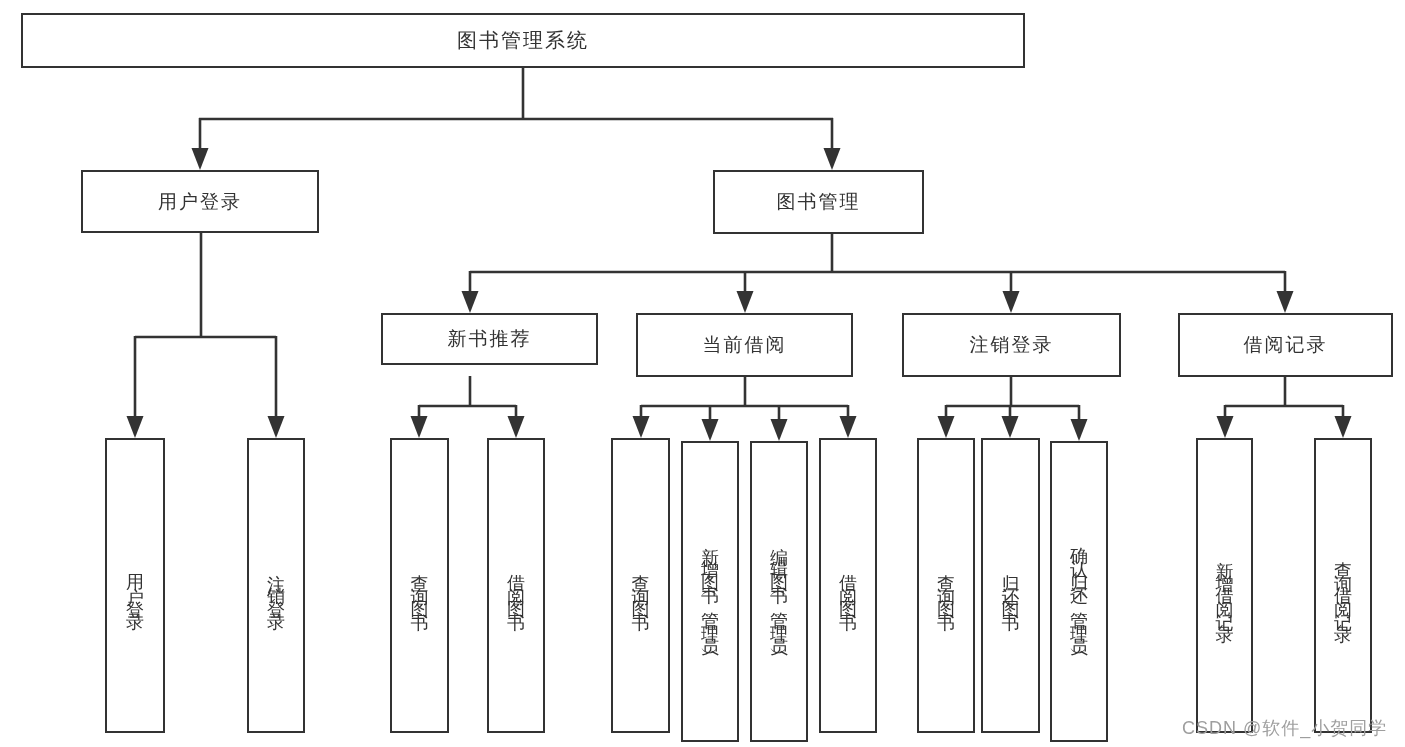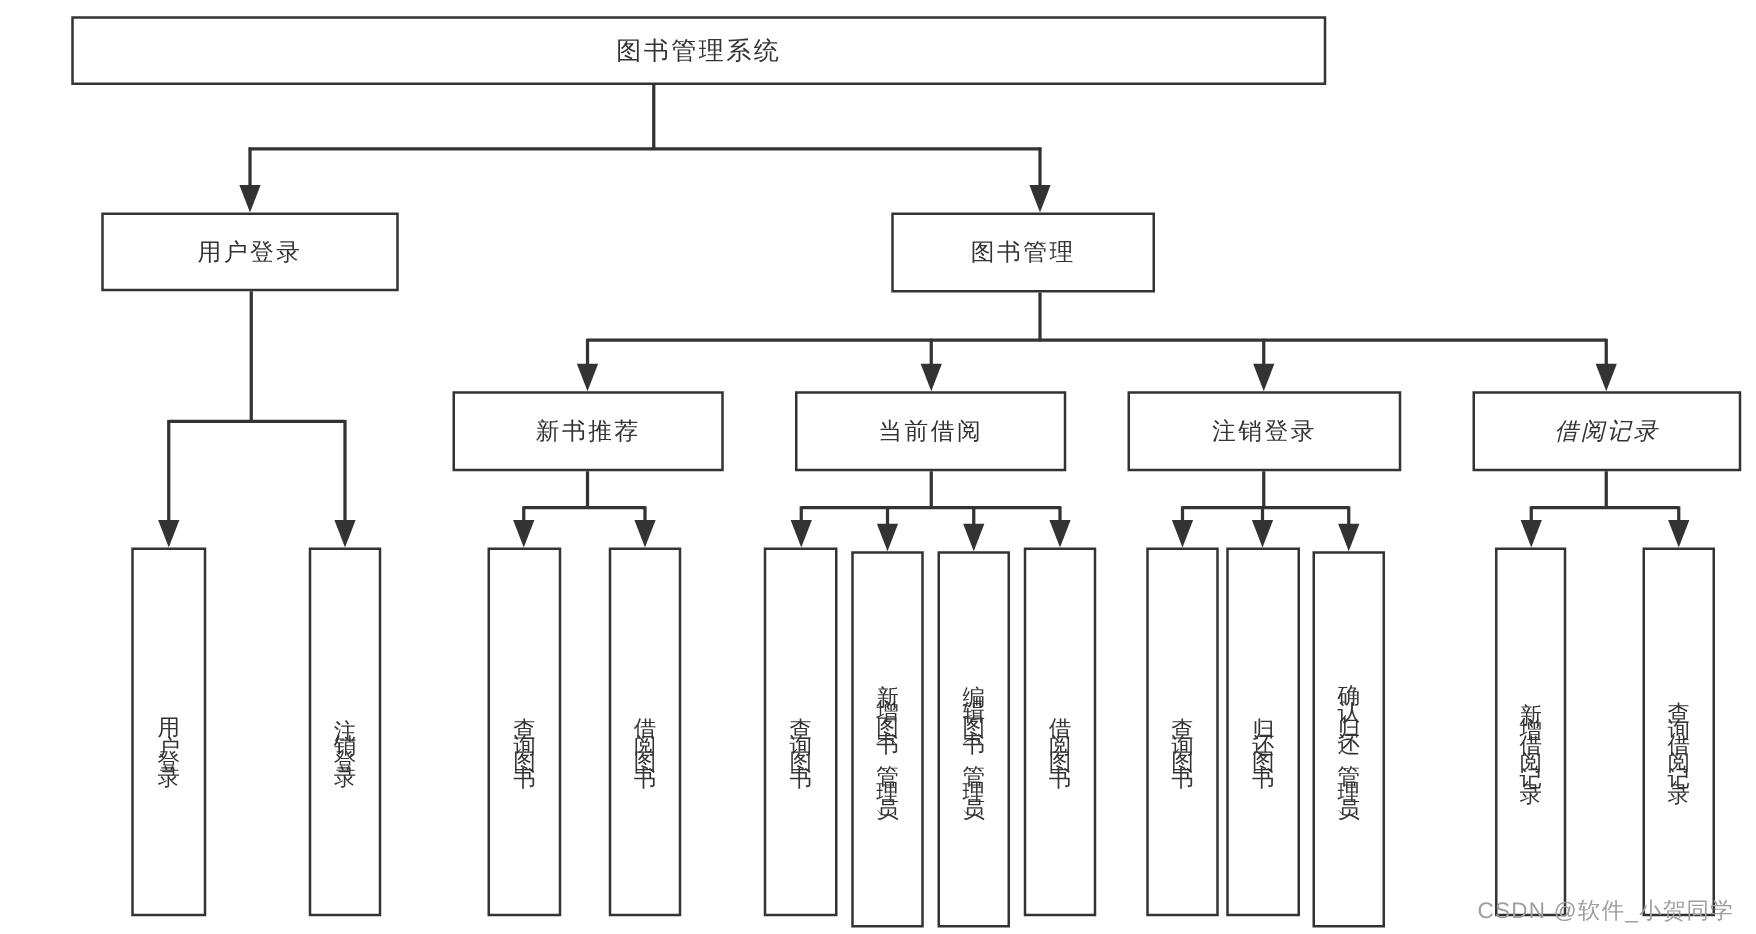"图书管理系统" .root-box { margin-left: 36px -> none }
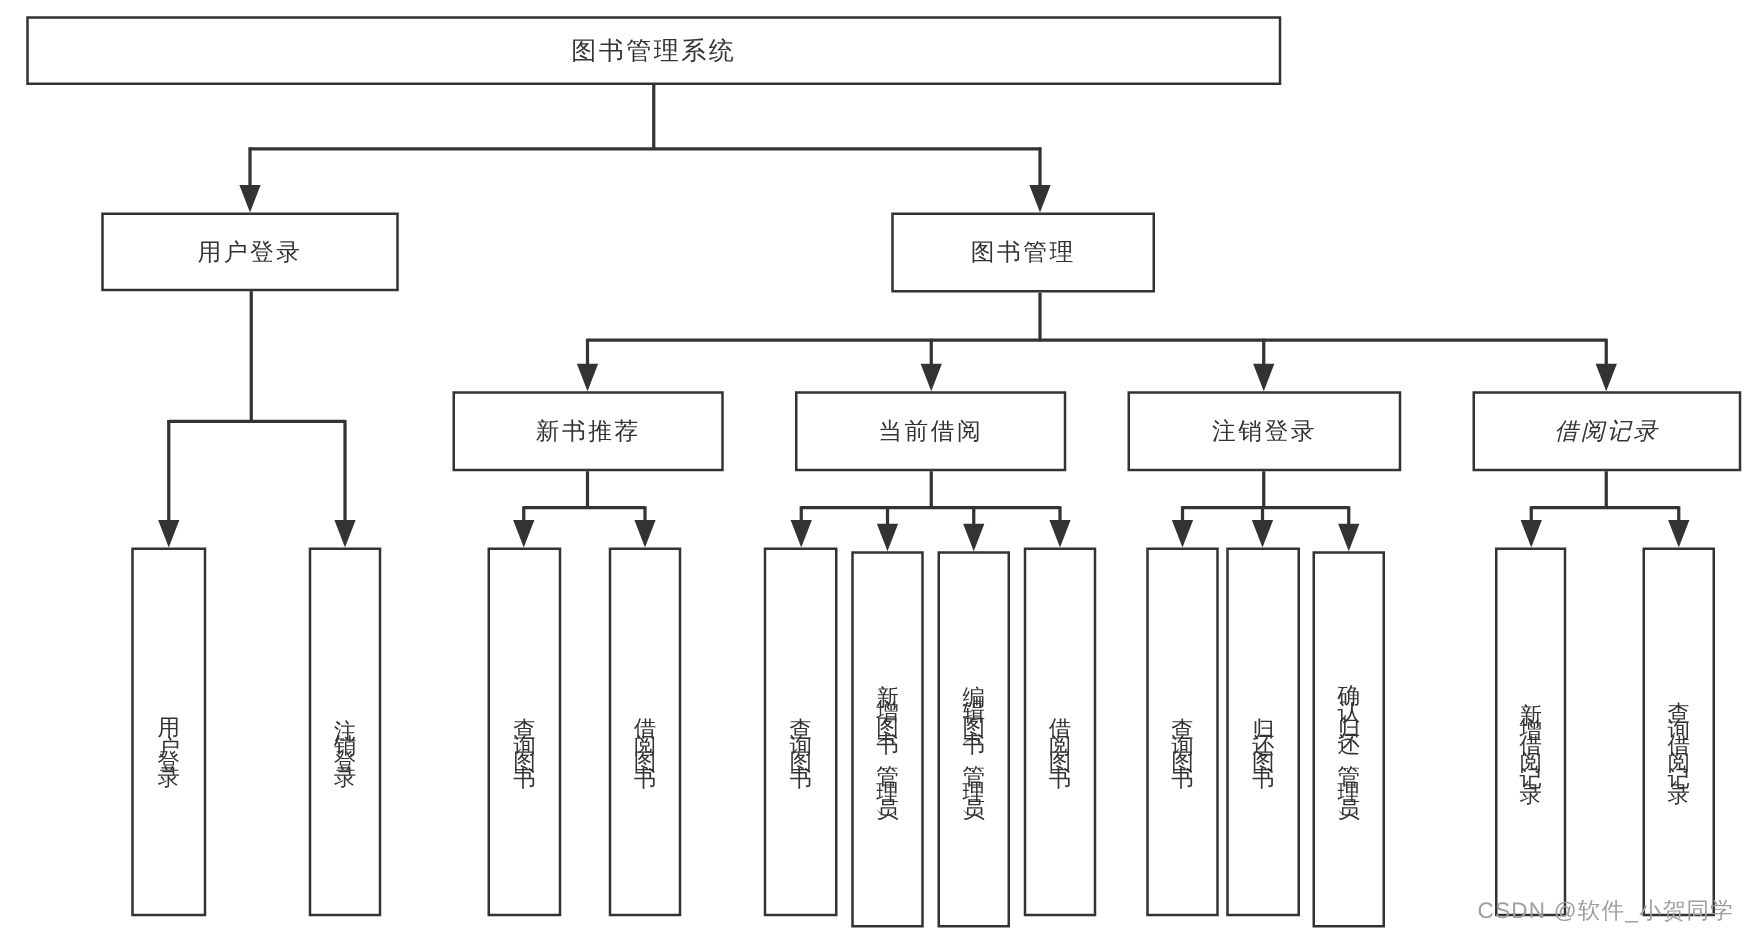"新书推荐" .recommend-box { height: 64px -> 52px; left: 362px -> 381px }
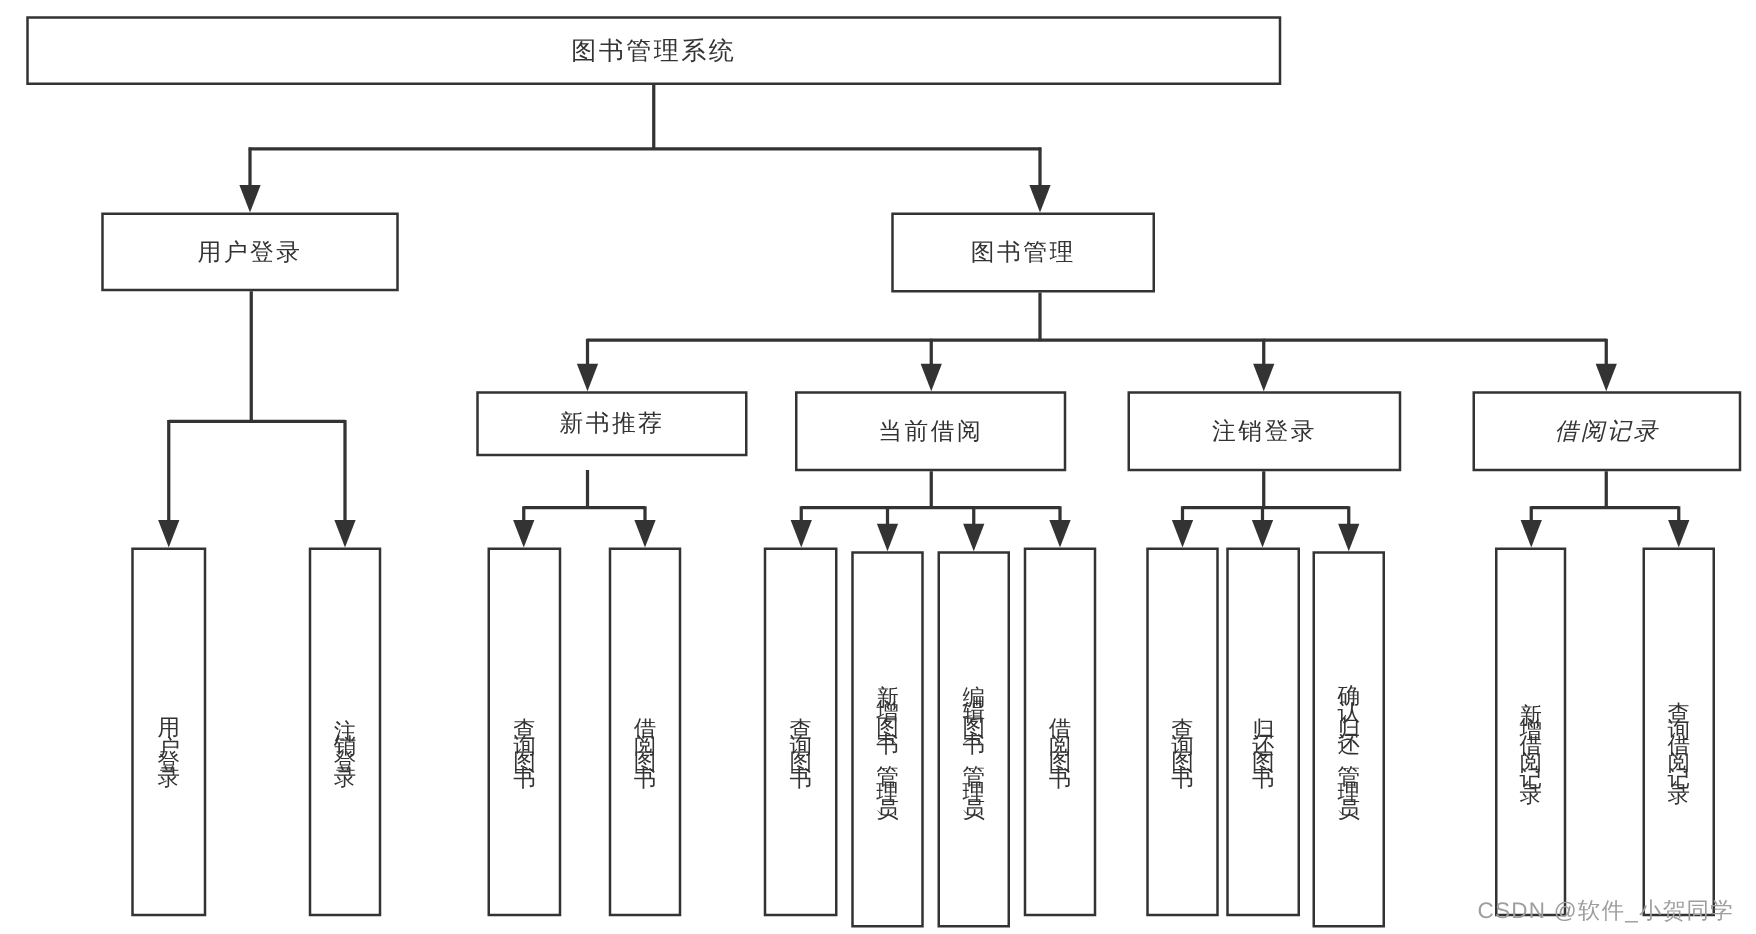"借阅记录" .records-box { font-style: italic -> none }
